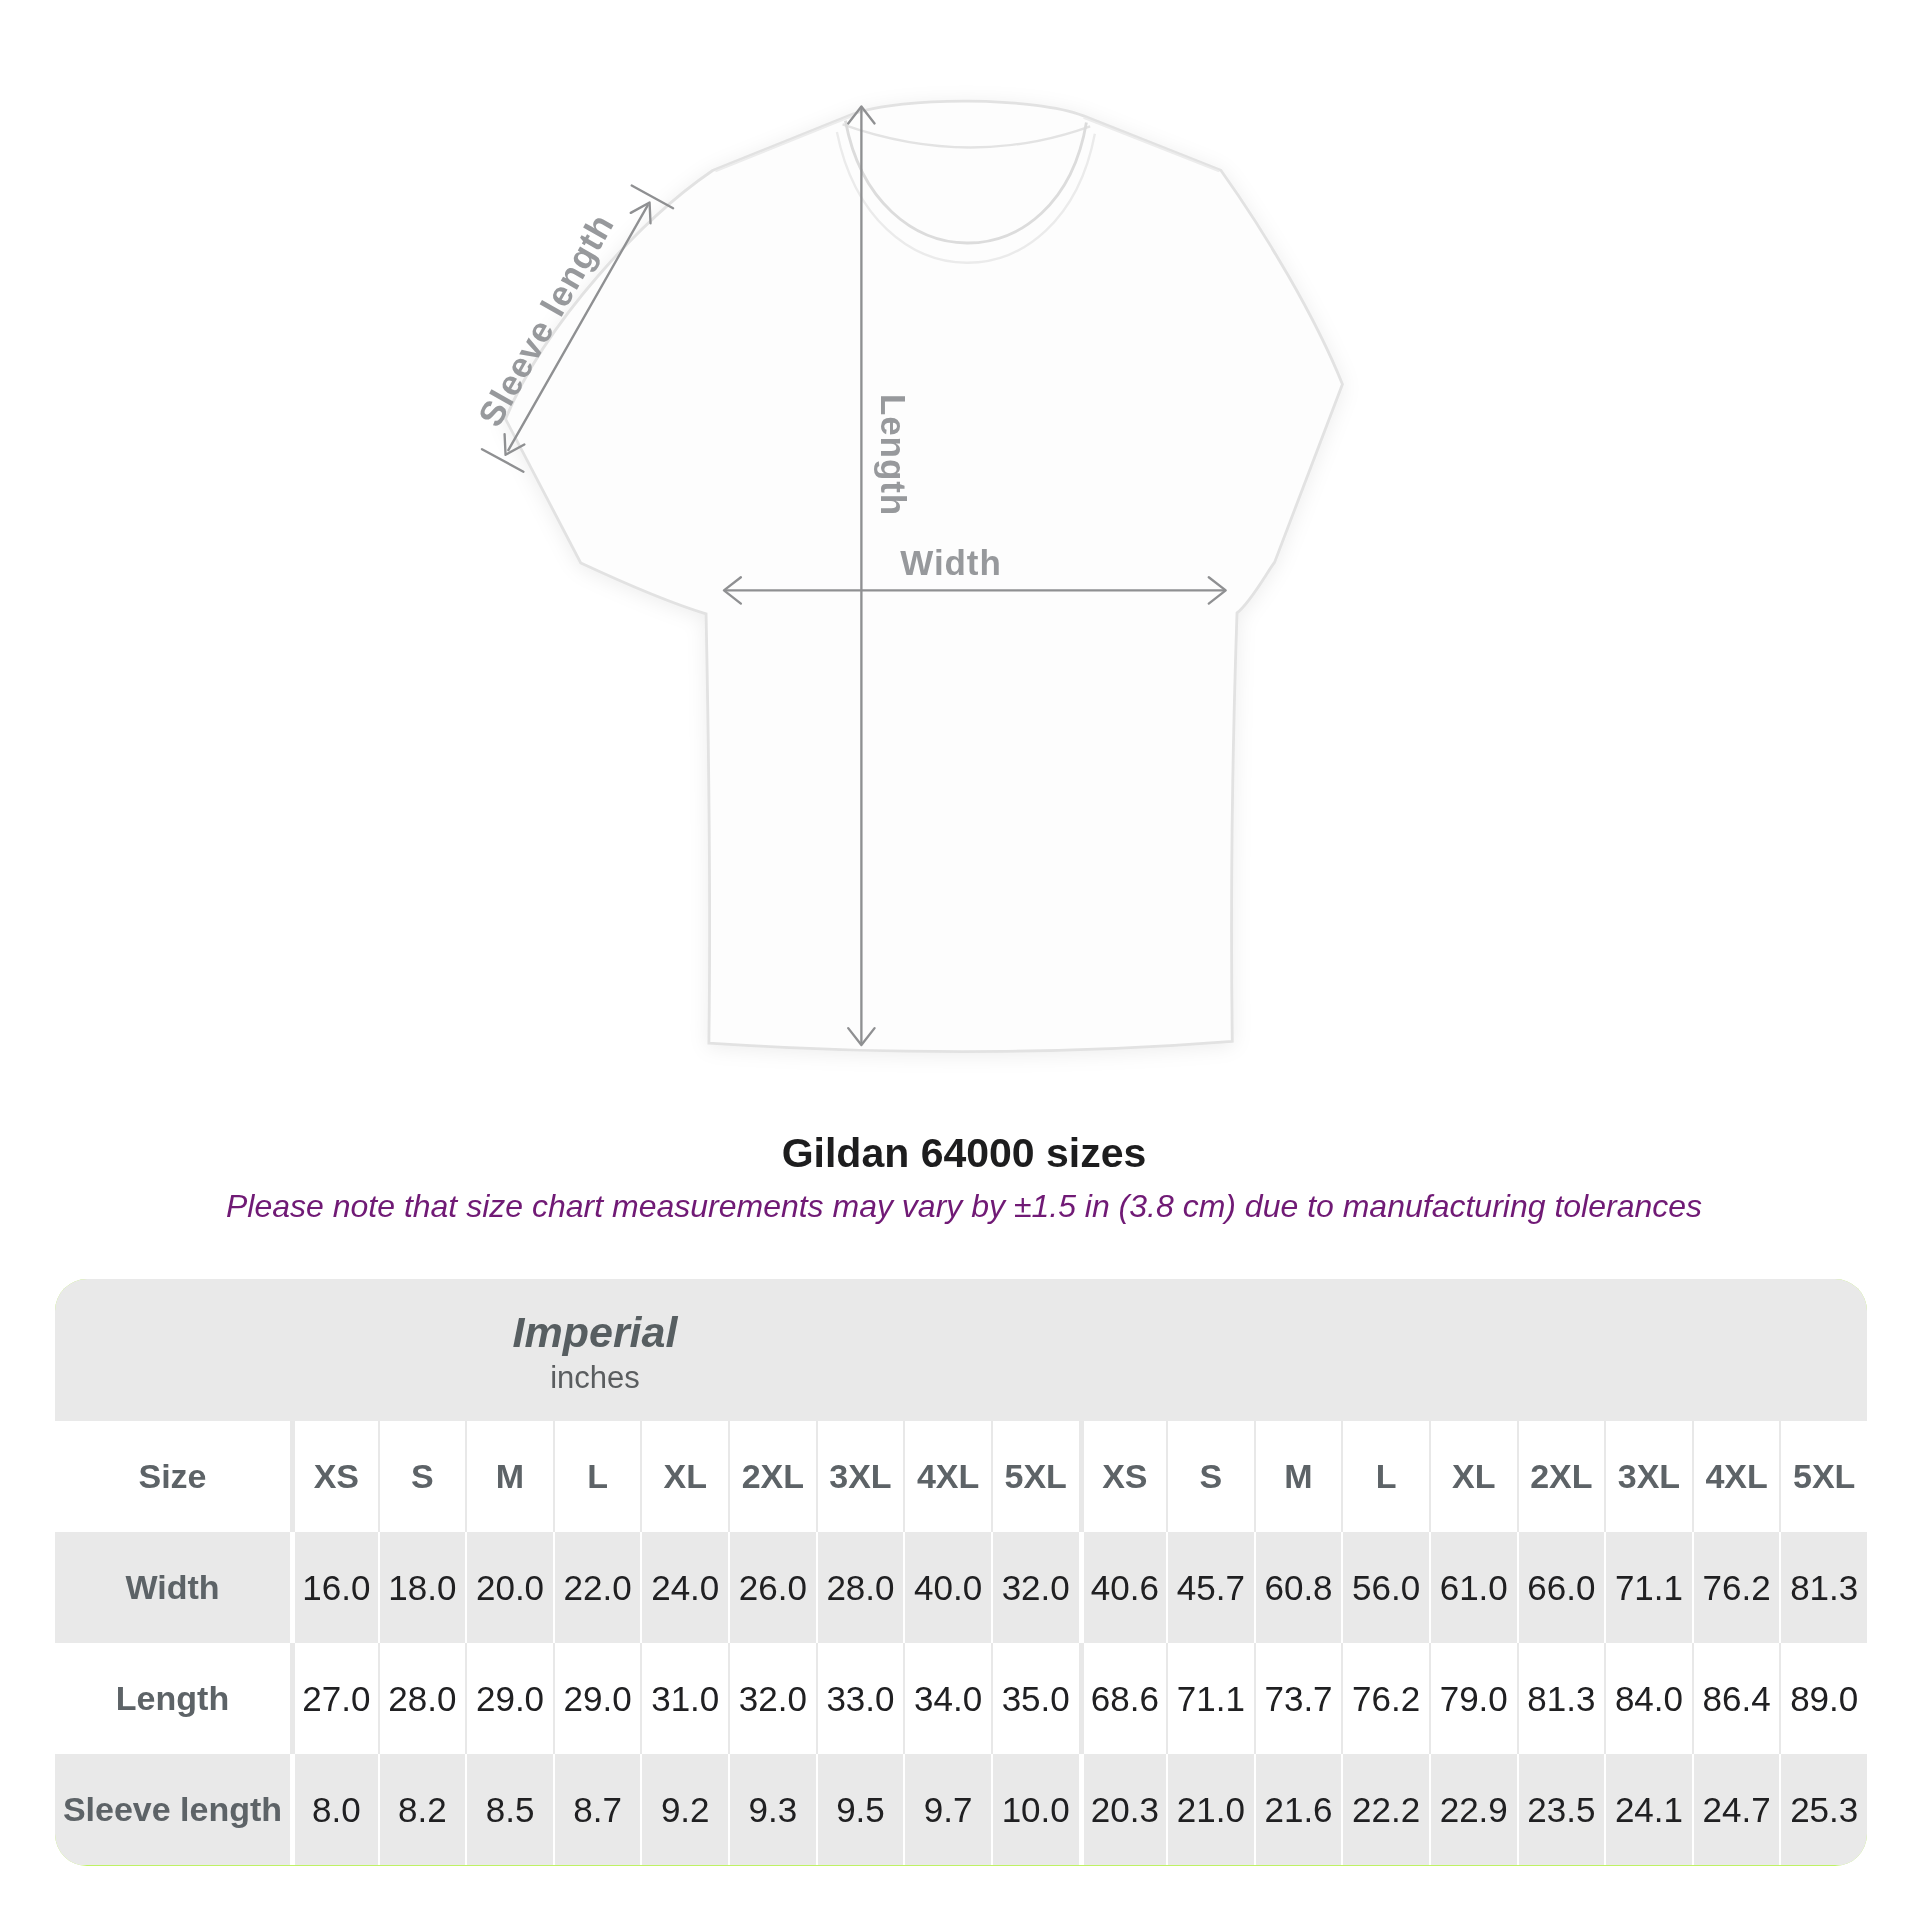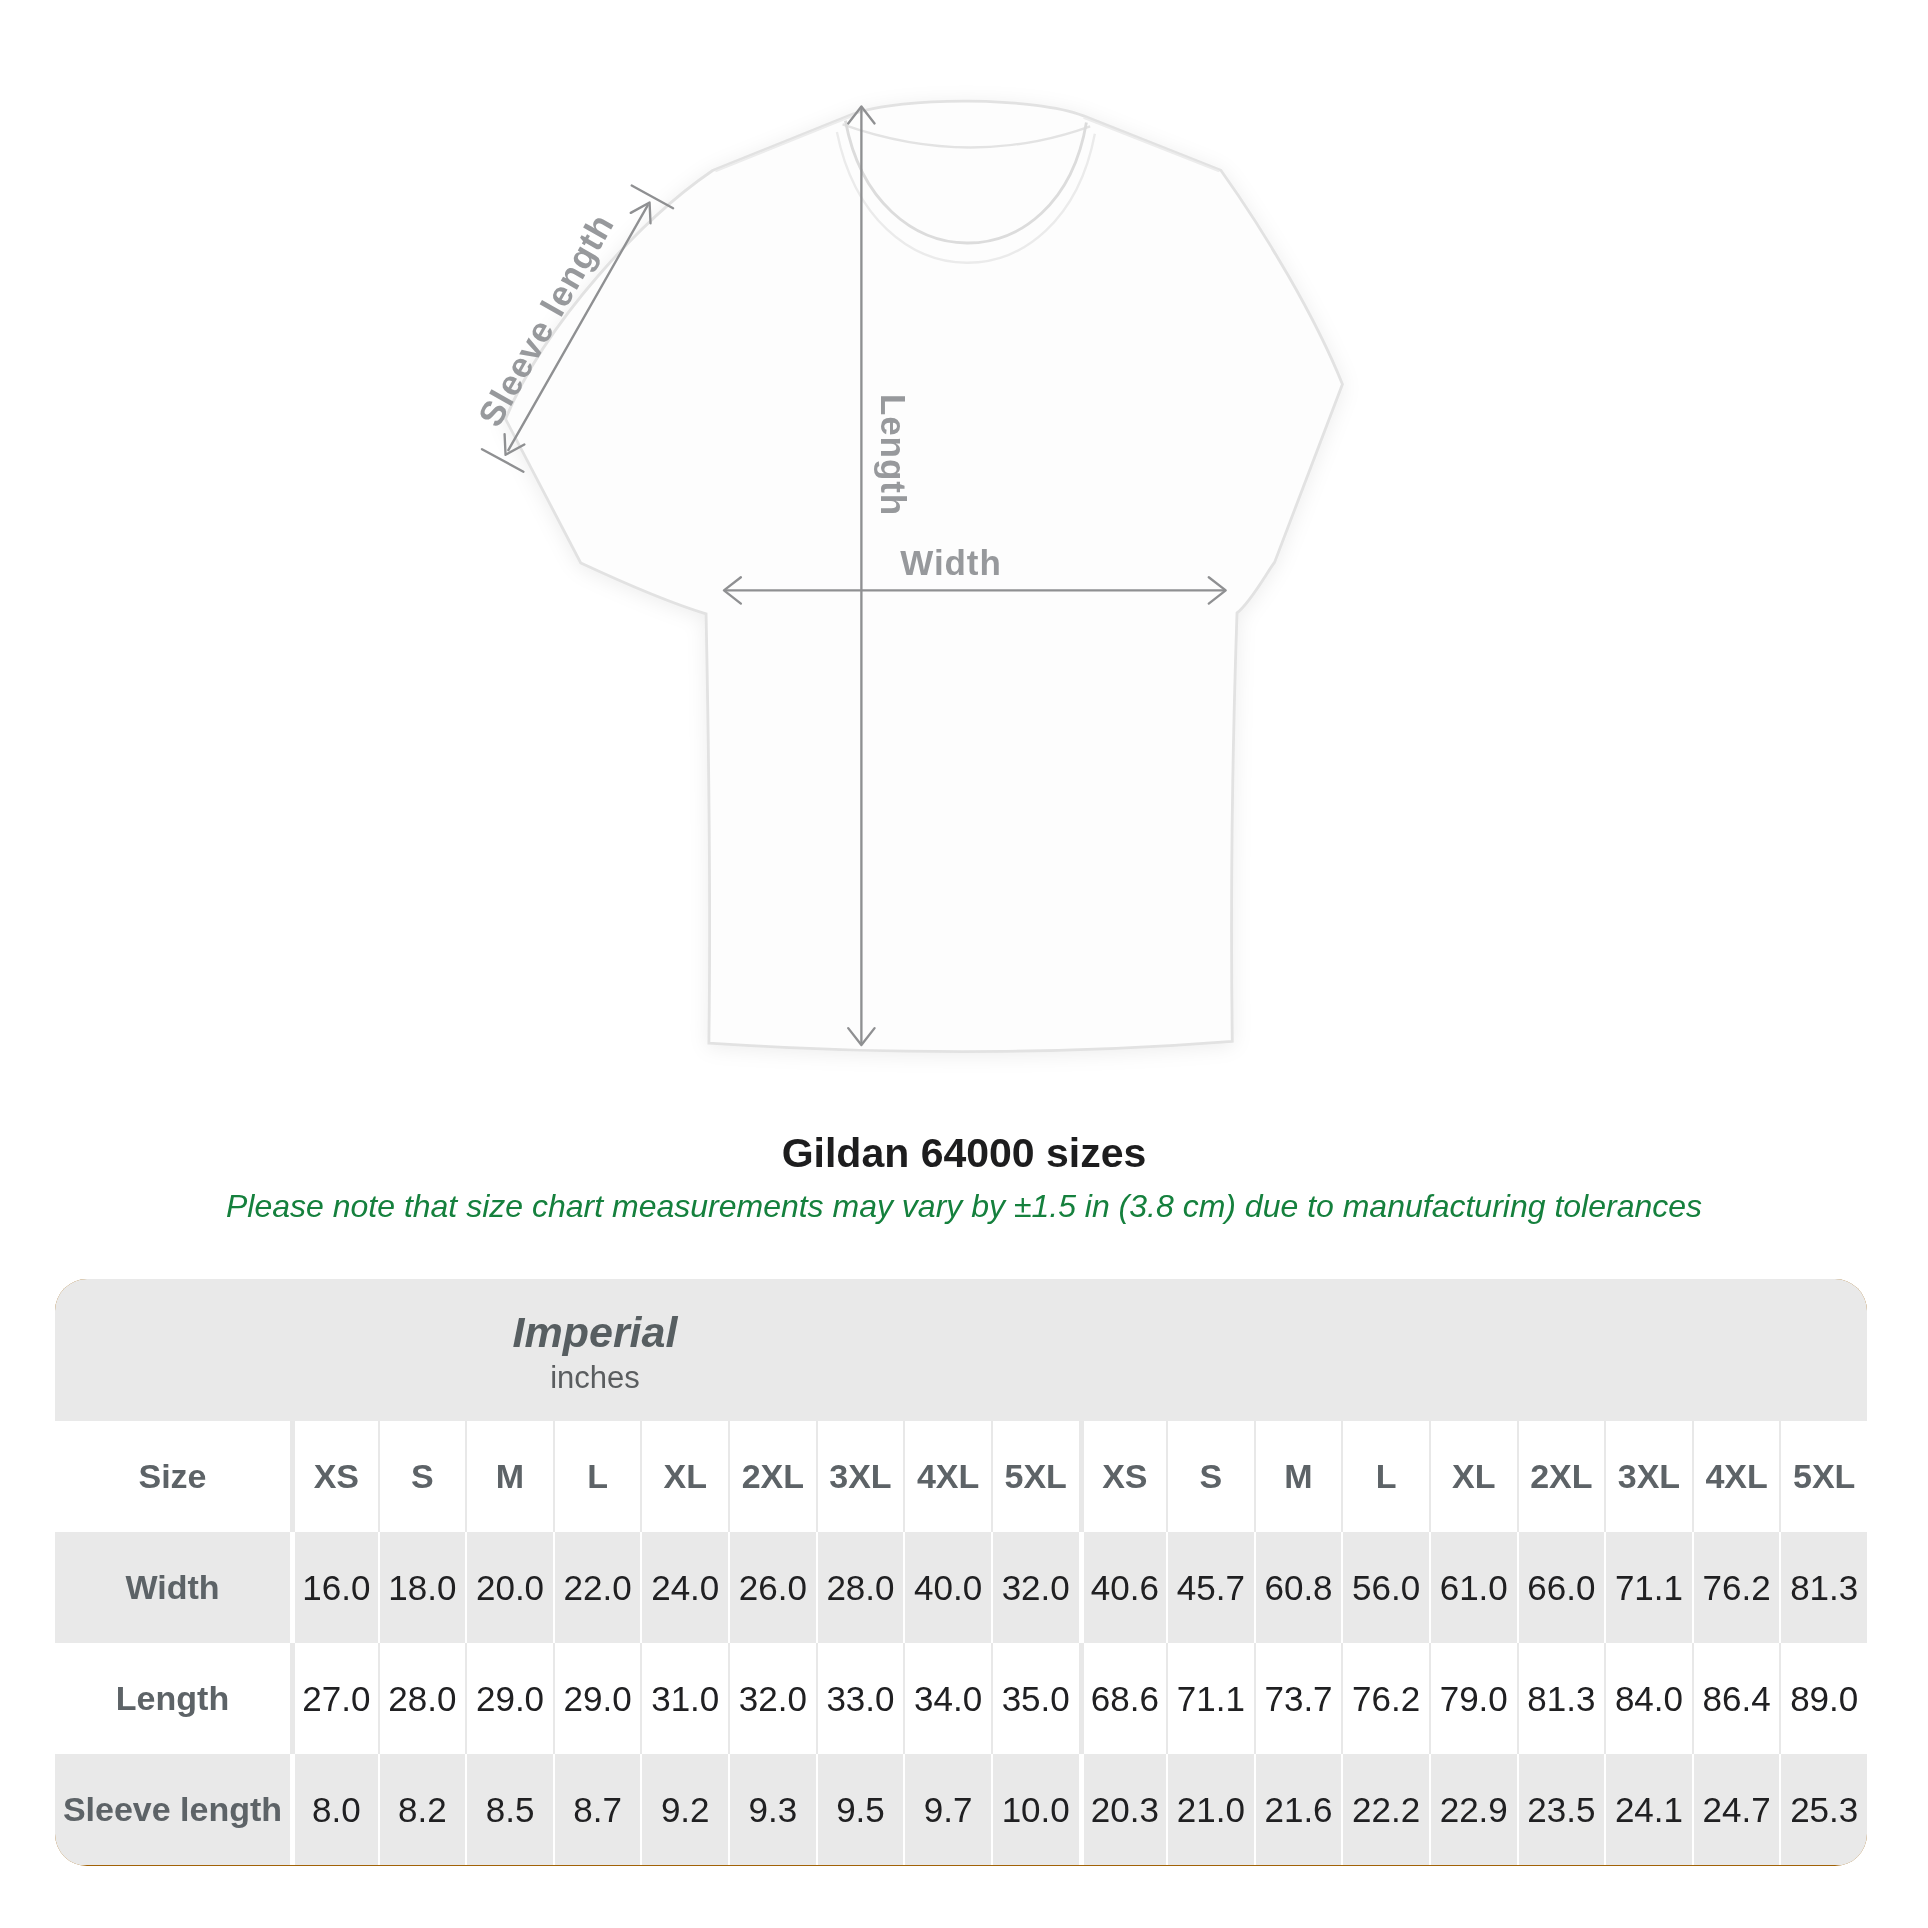"Please note that size chart" .page-subtitle { color: #15803d -> #701a75 }
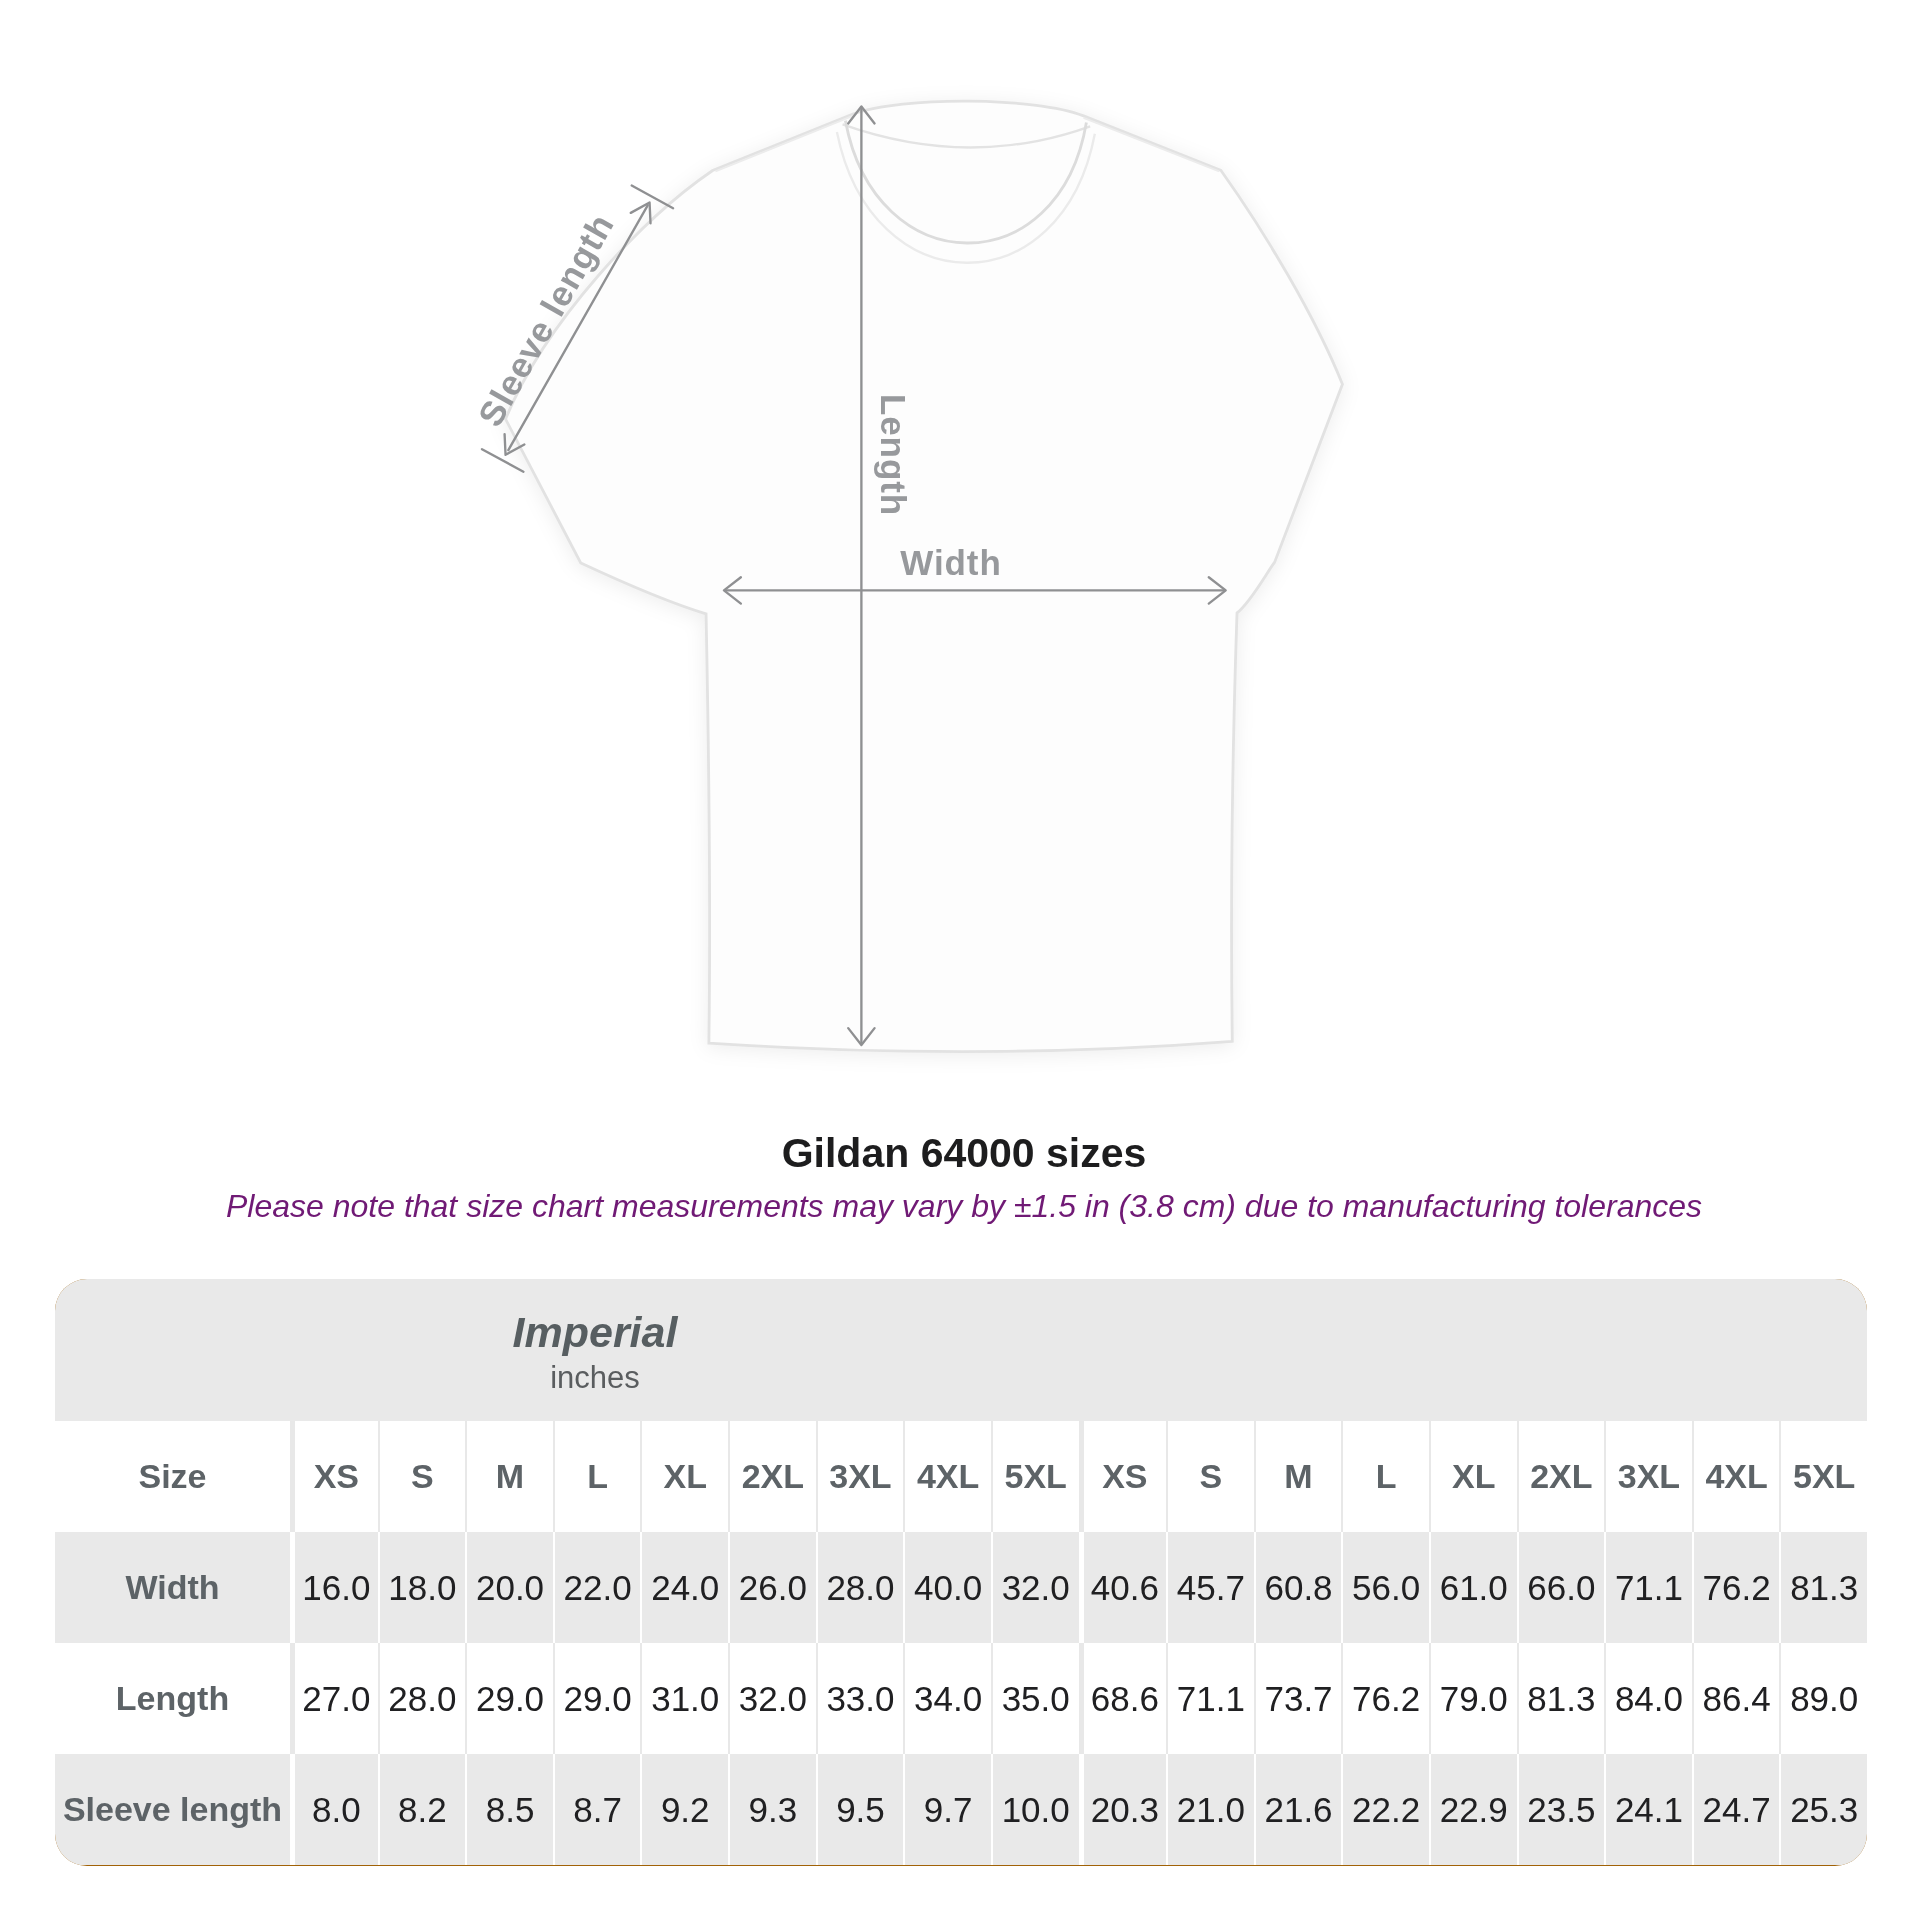"Imperial" .size-table { background: #a16207 -> #bef264 }
